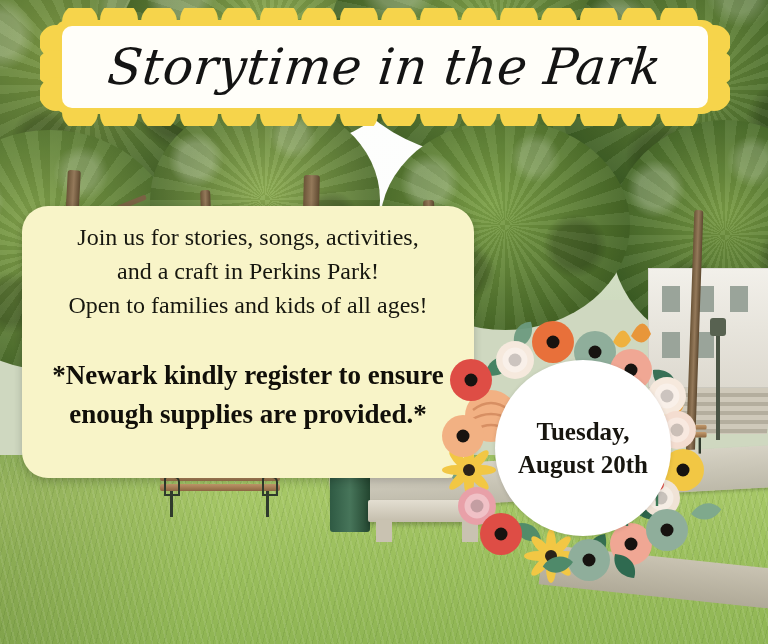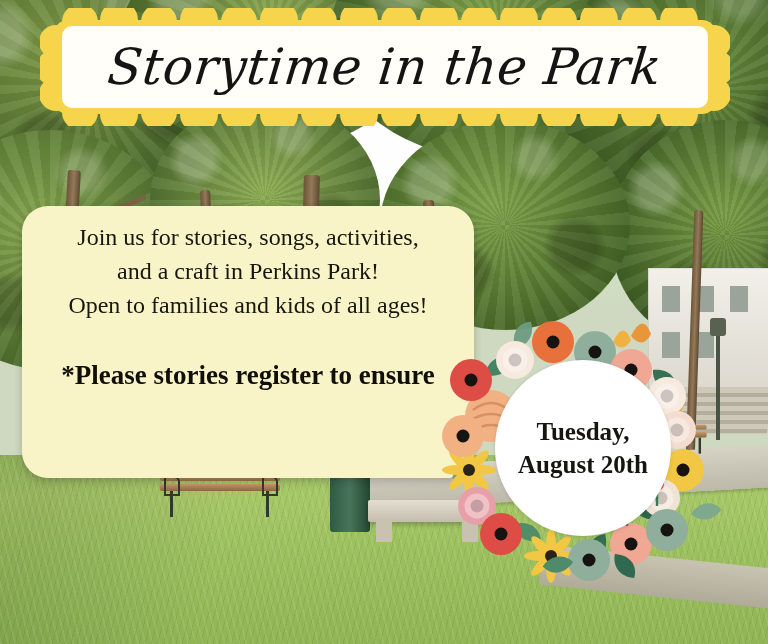"*Please stories register to ensure" div.copy-note { text: Please stories -> Newark kindly }
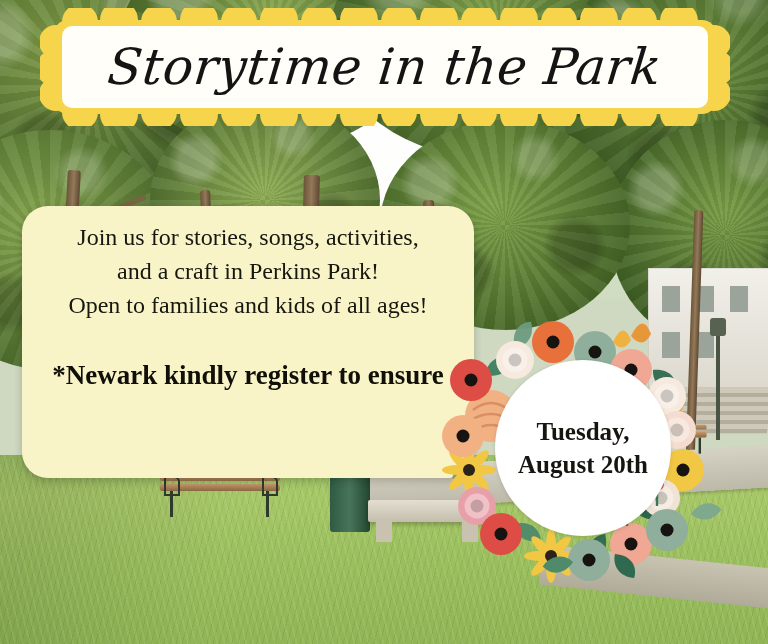"enough supplies are provided.*" div.copy-note { html: none -> <div>enough supplies are provided.*</div> }
